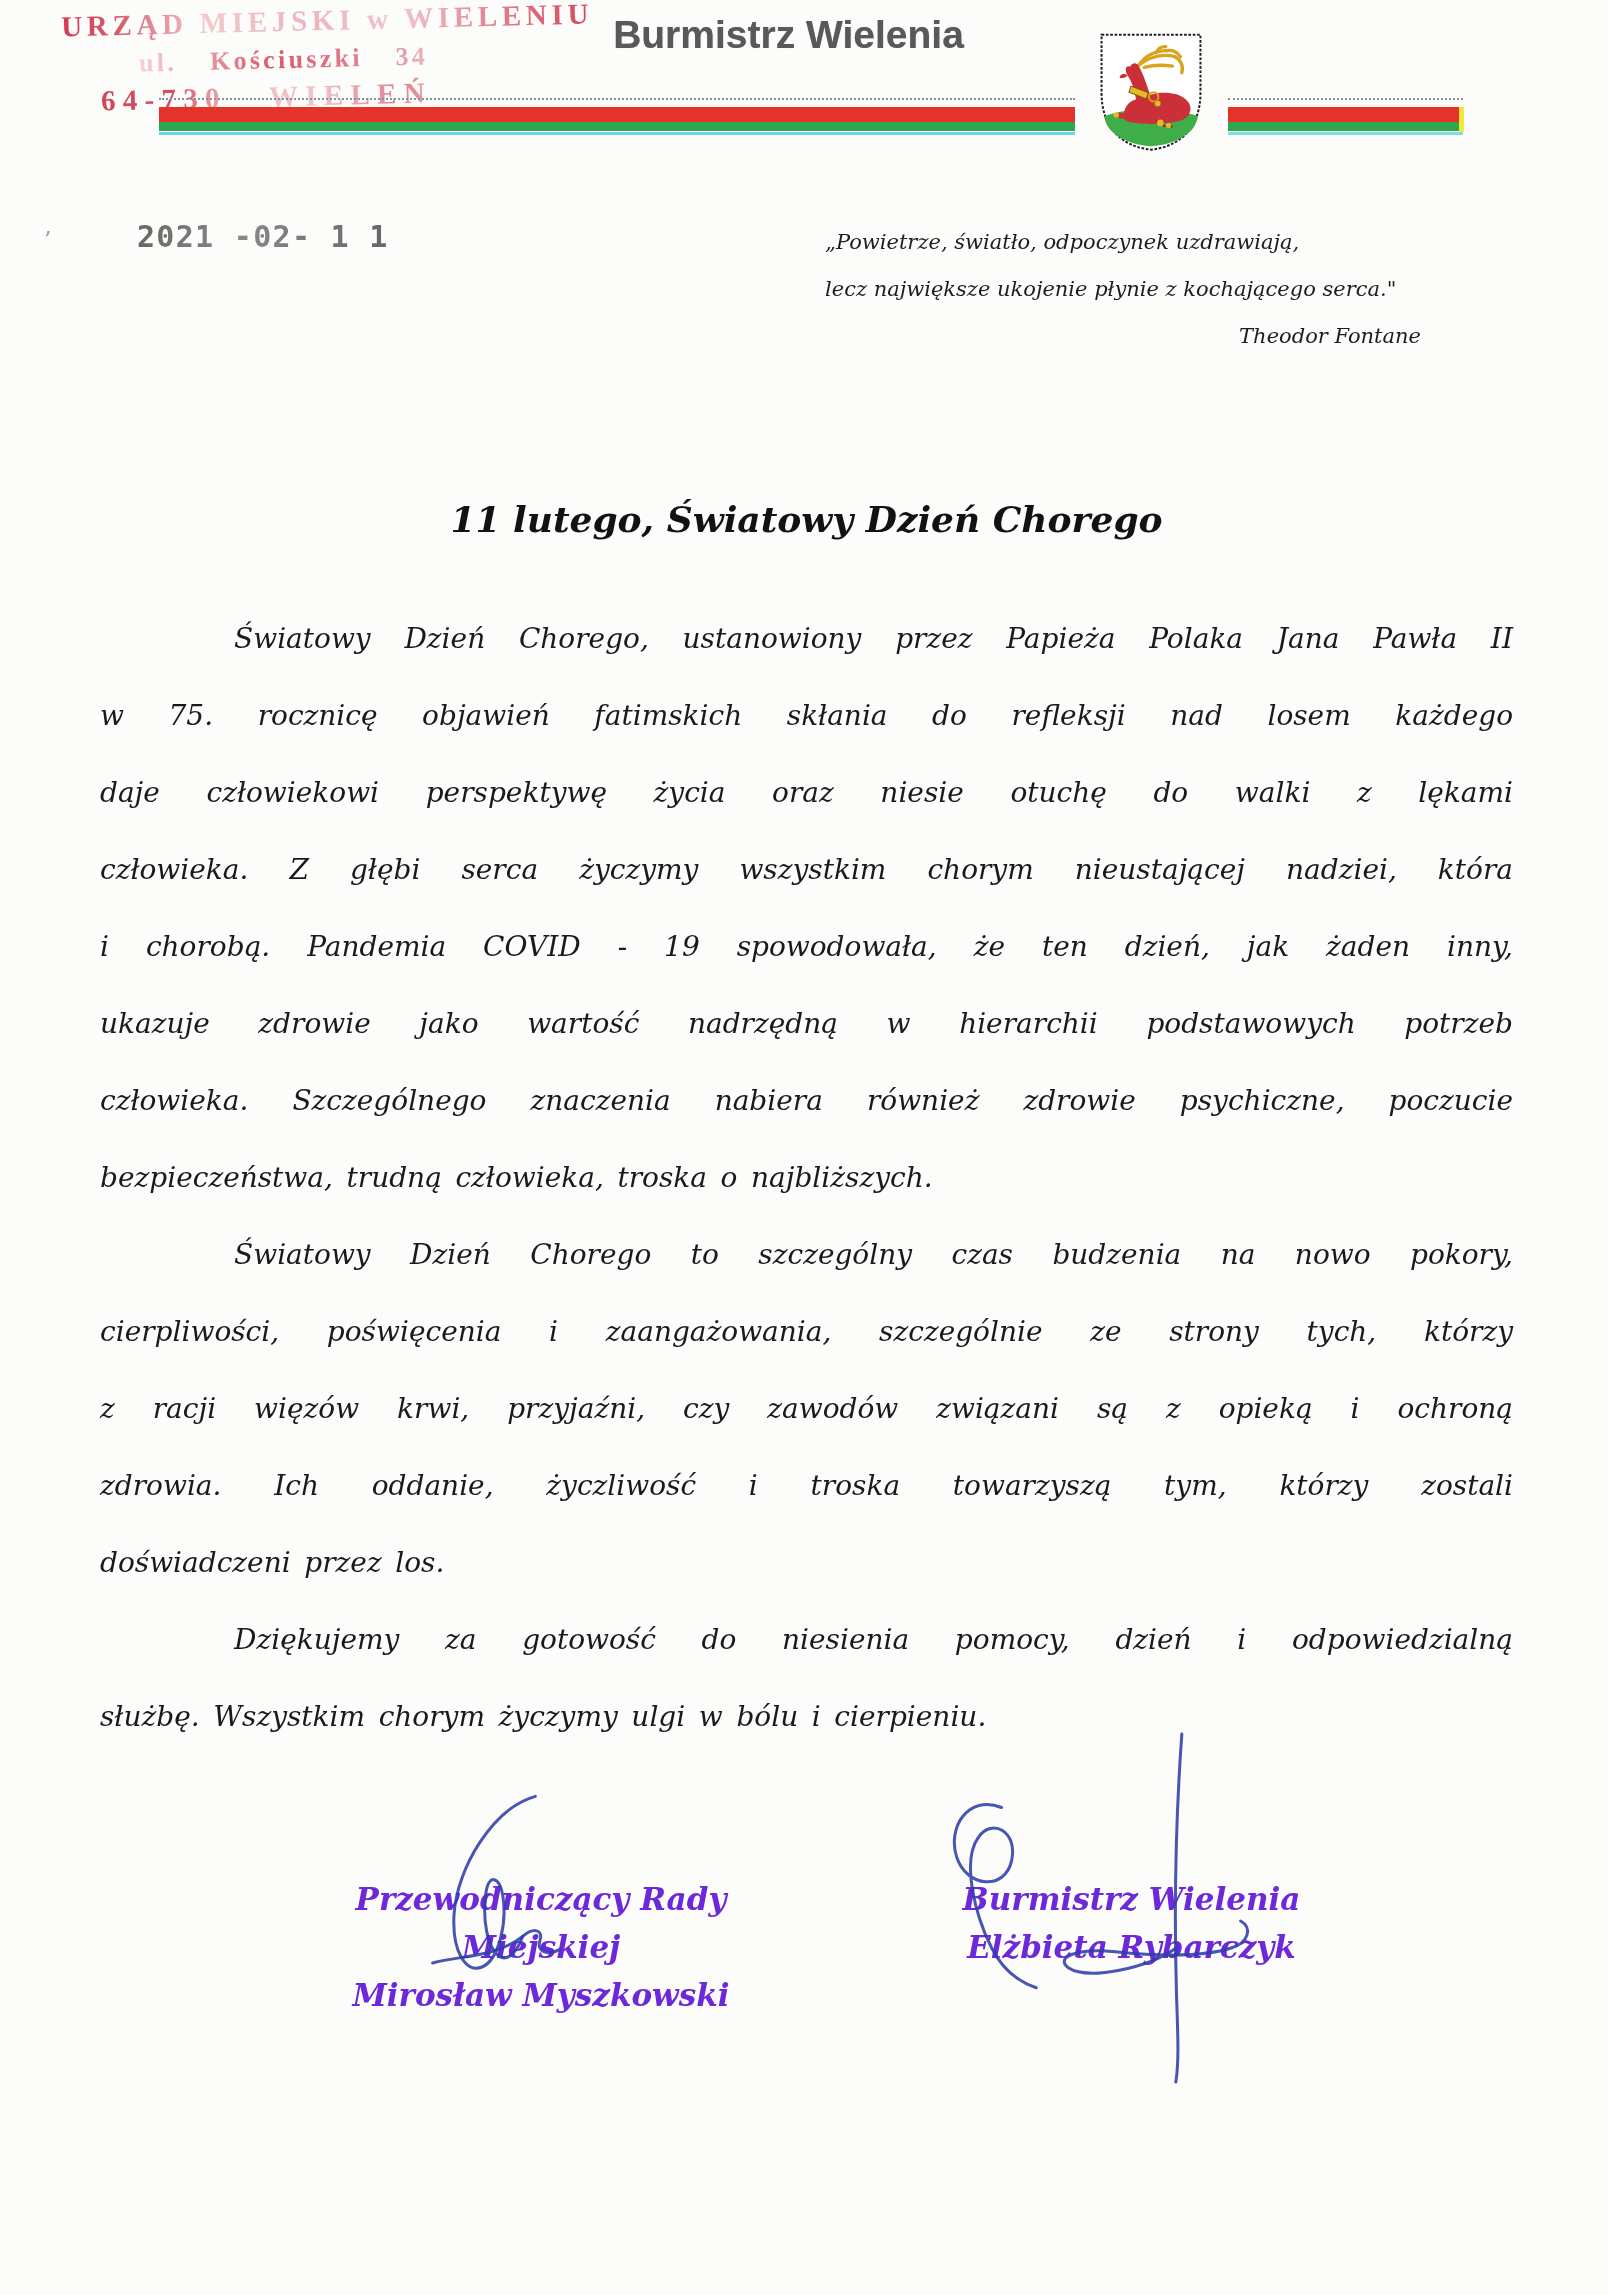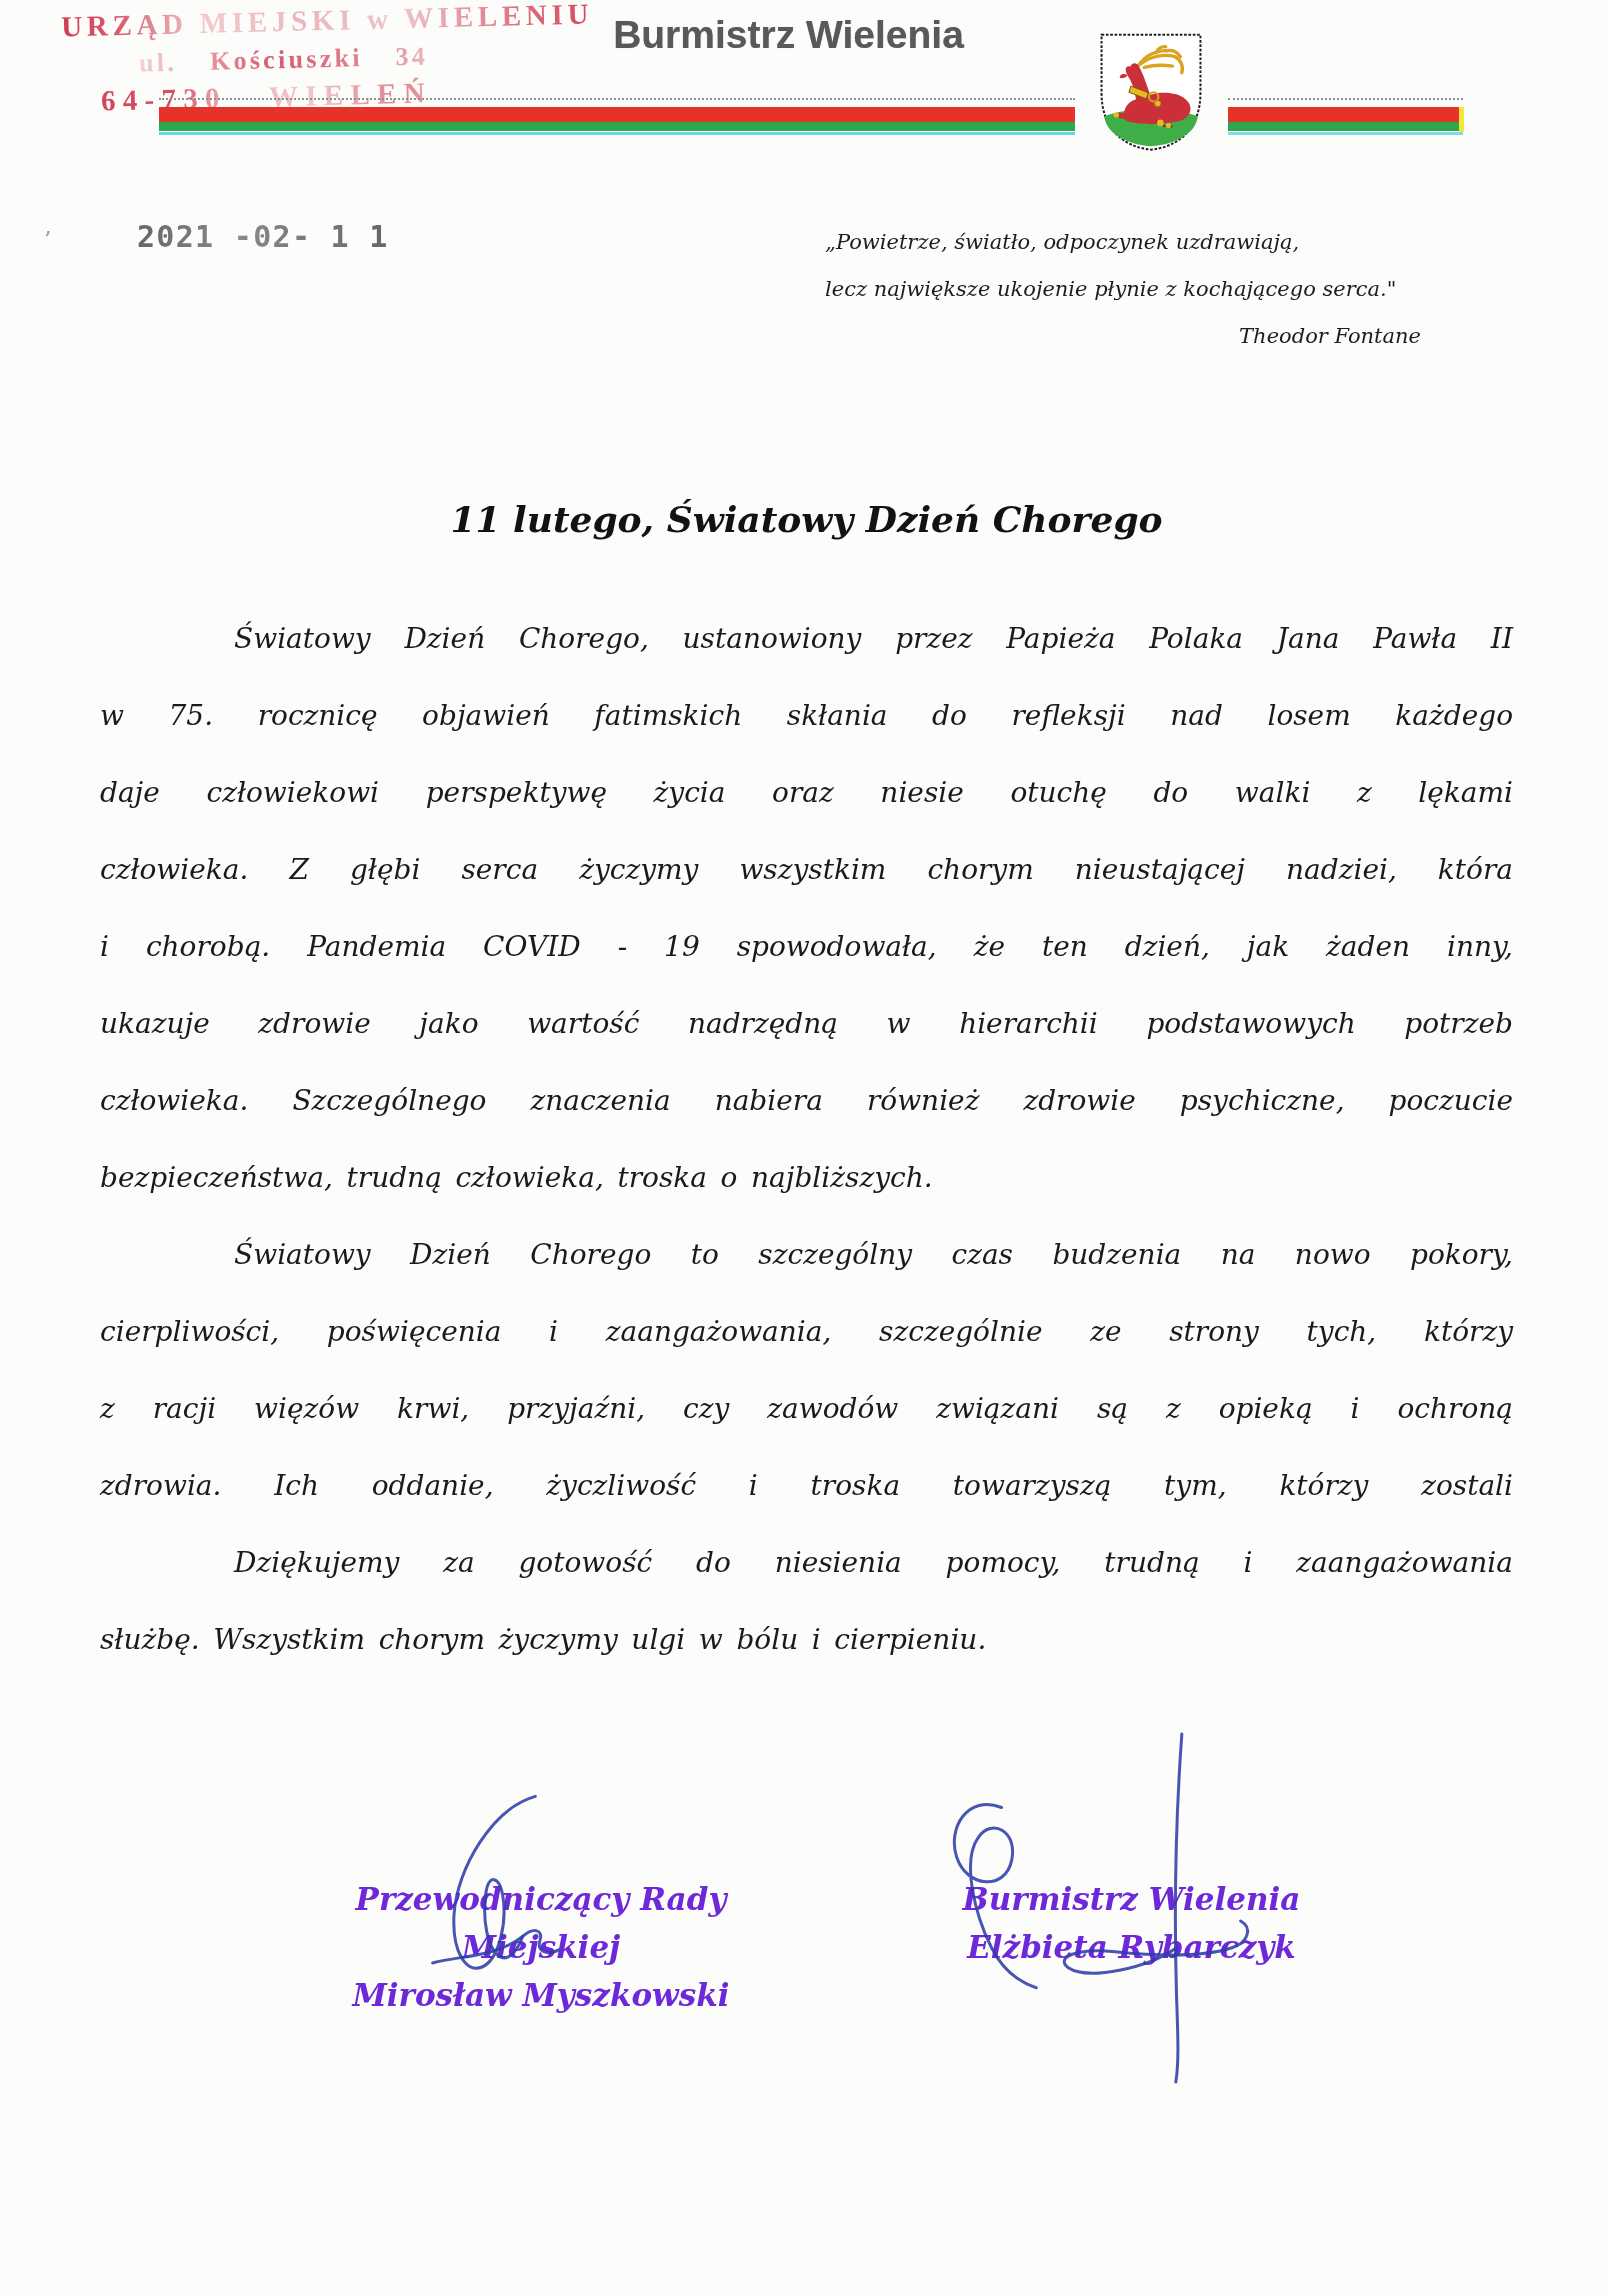"doświadczeni przez los." div.line { html: none -> <div>doświadczeni przez los.</div> }
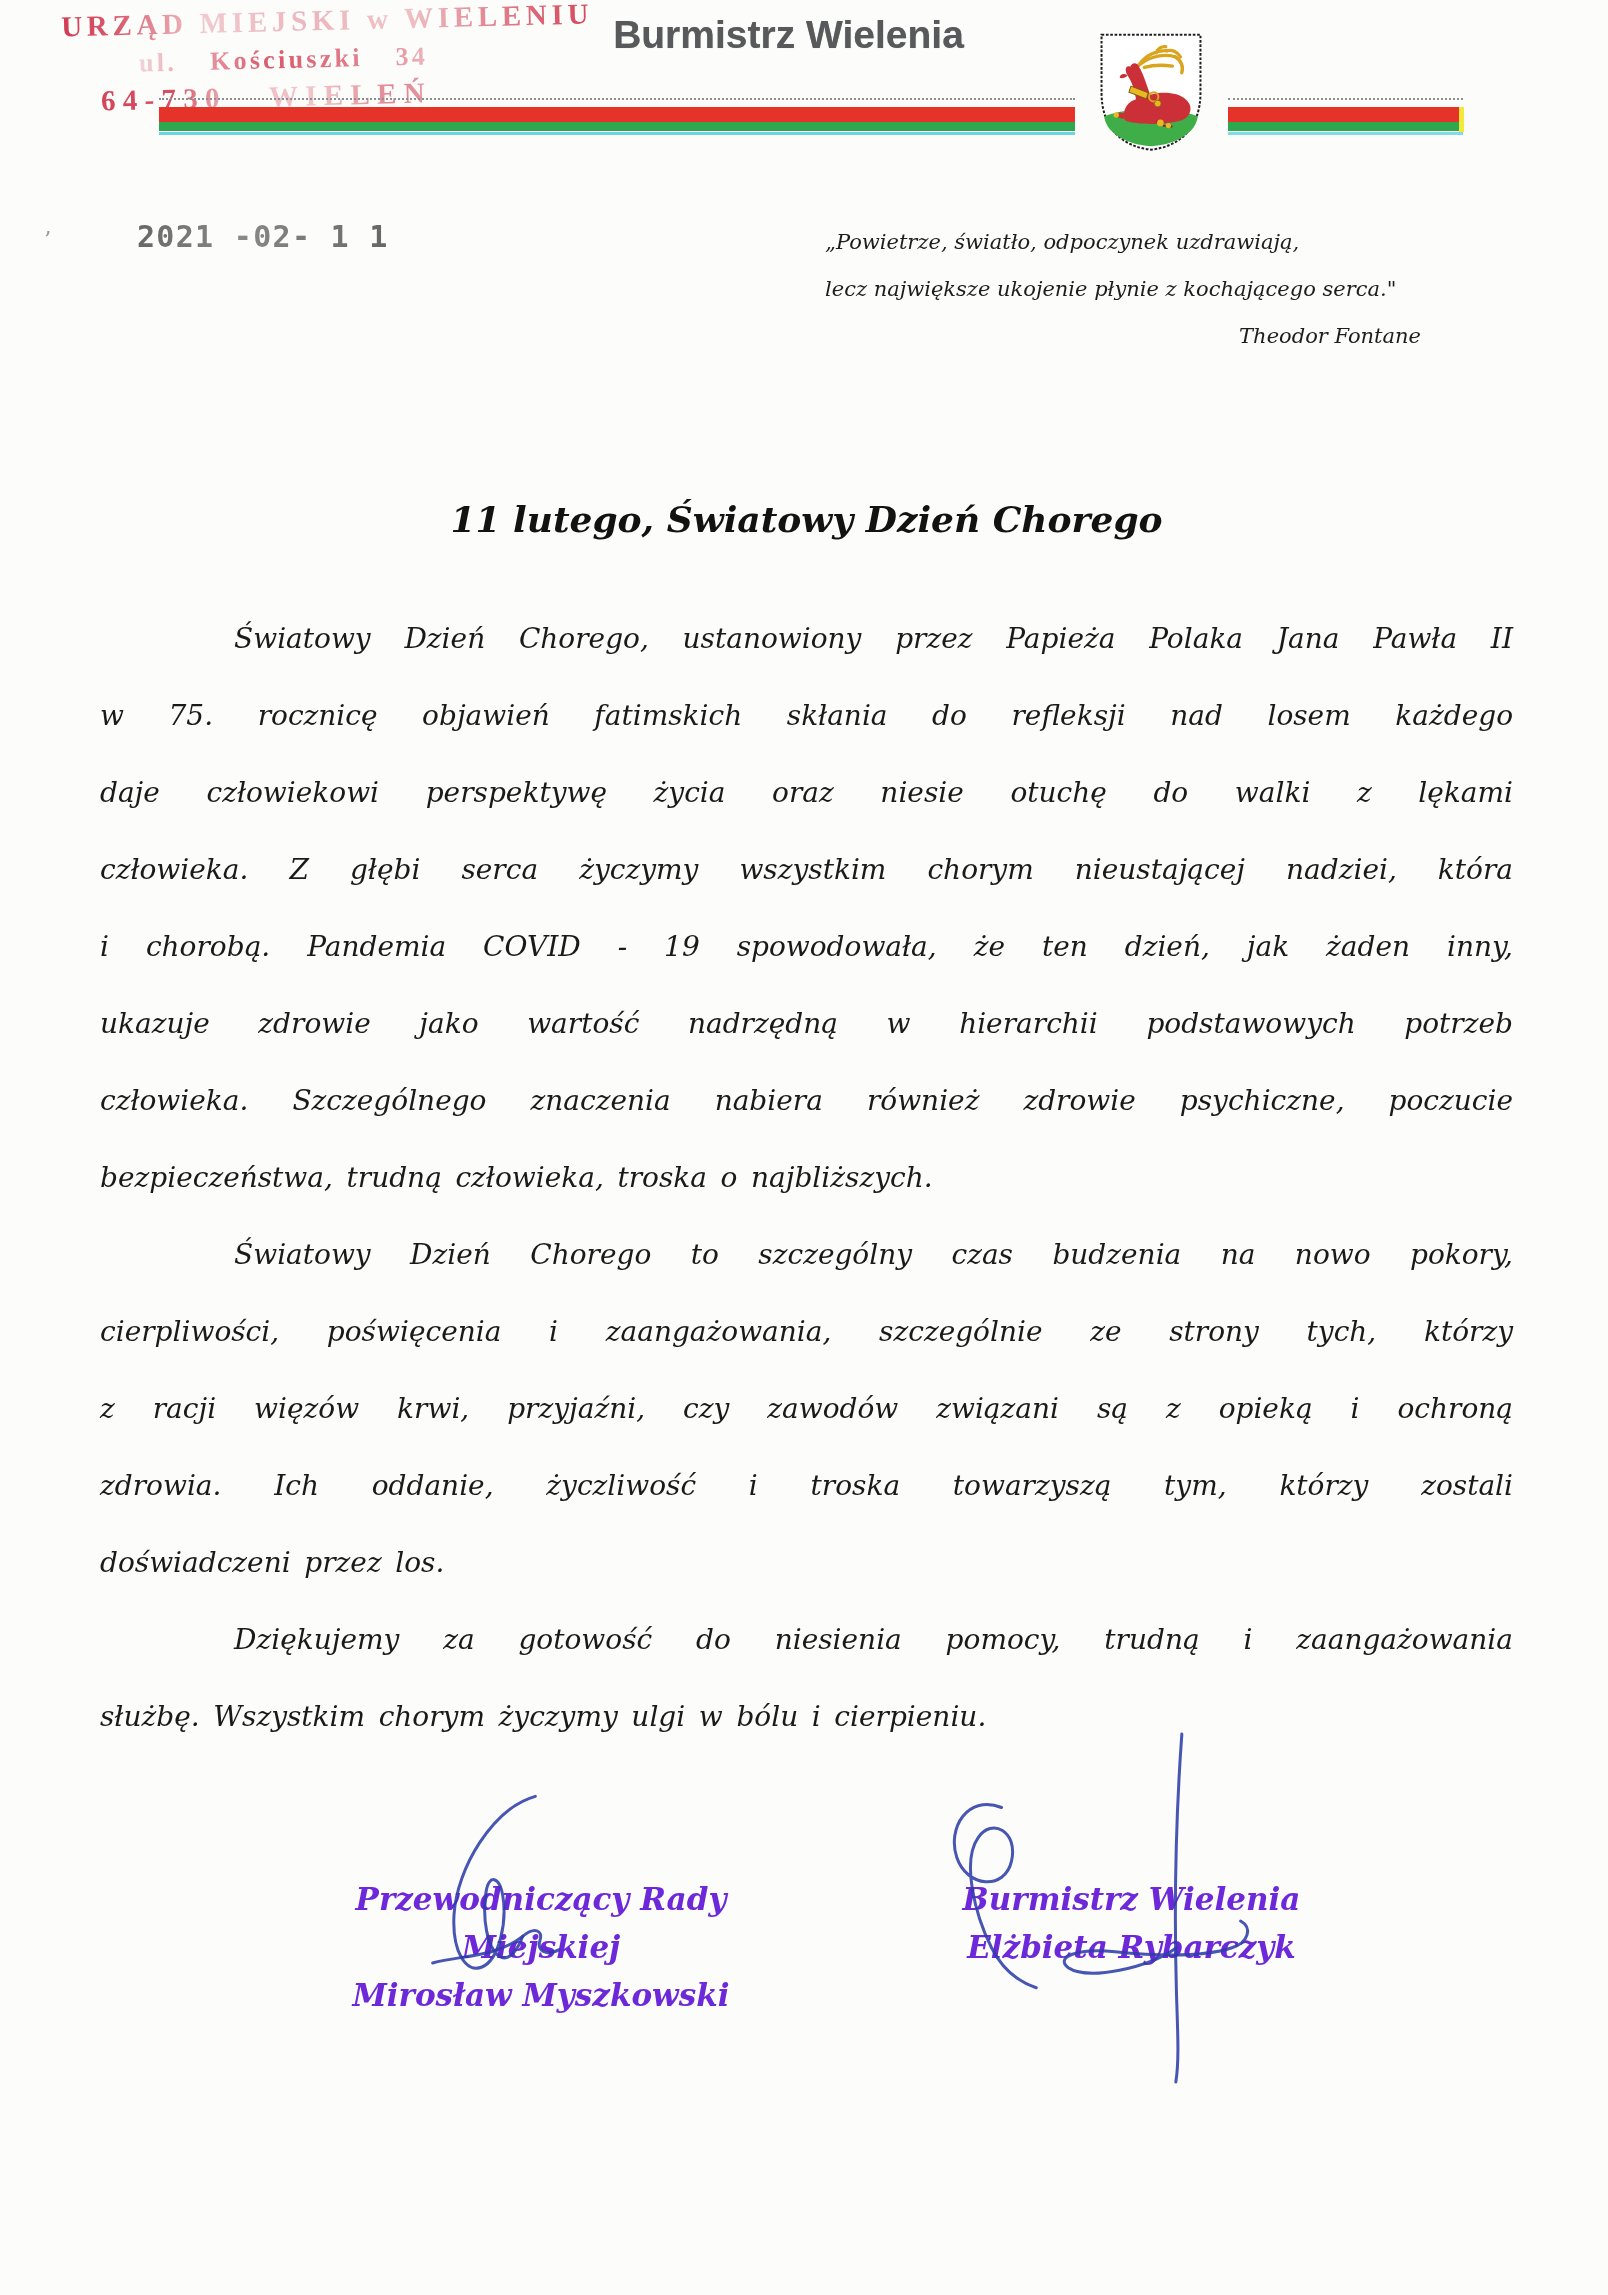"Dziękujemy za gotowość do niesienia" div.line { text: trudną i zaangażowania -> dzień i odpowiedzialną }
